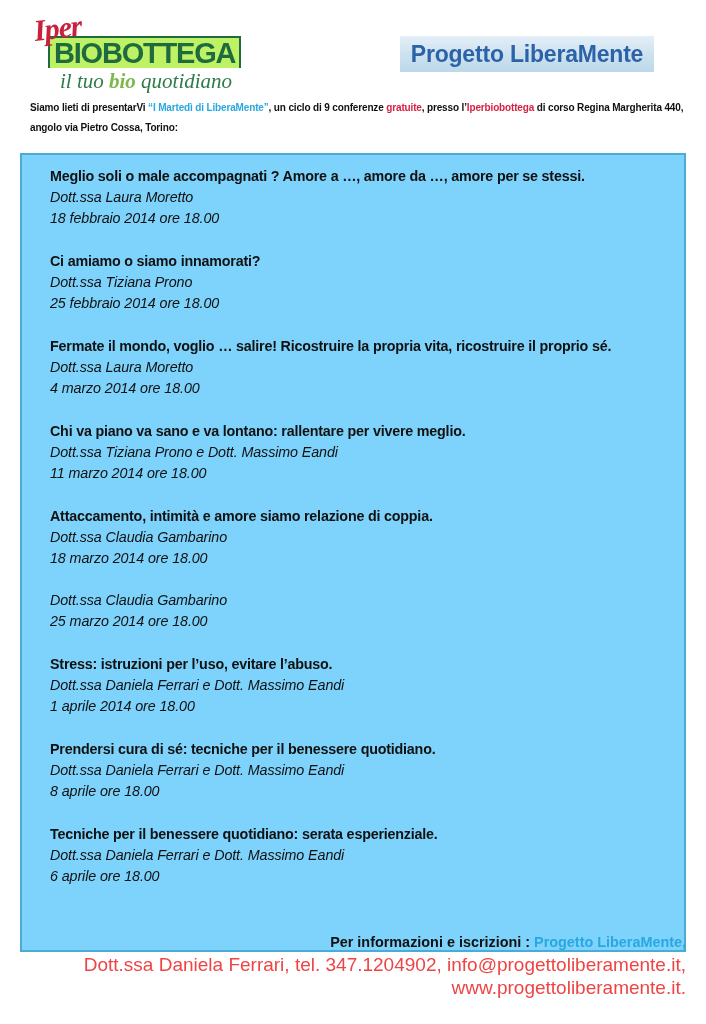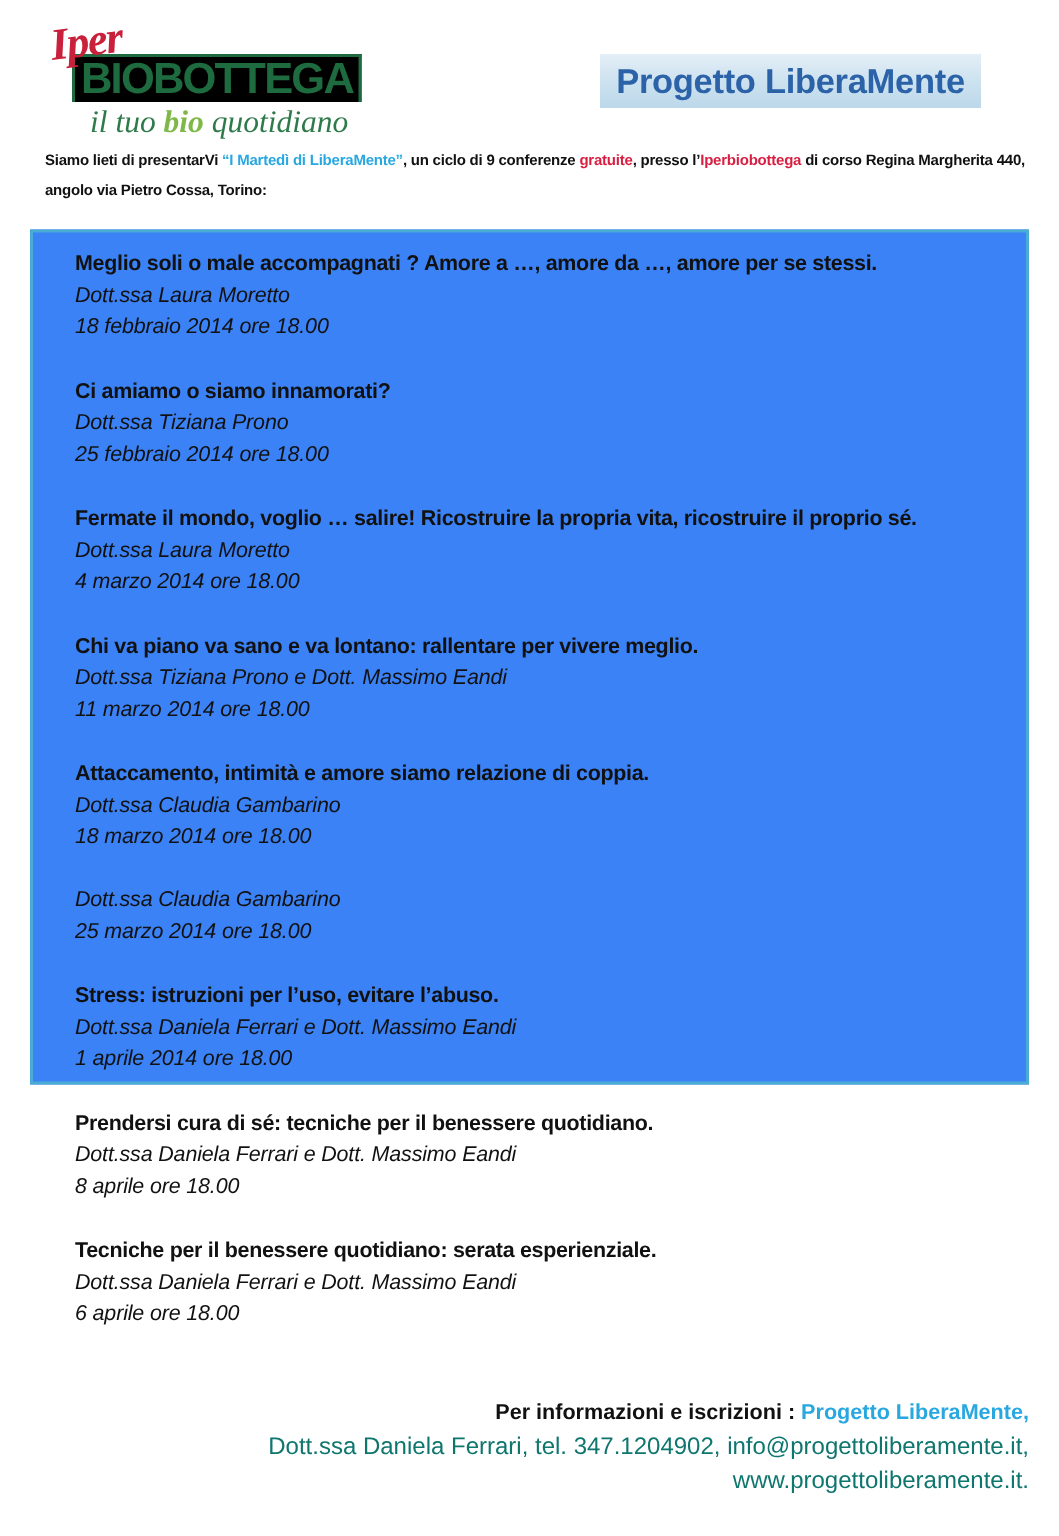"BIOBOTTEGA" .logo-main-wrap { background: #000000 -> #bef264 }
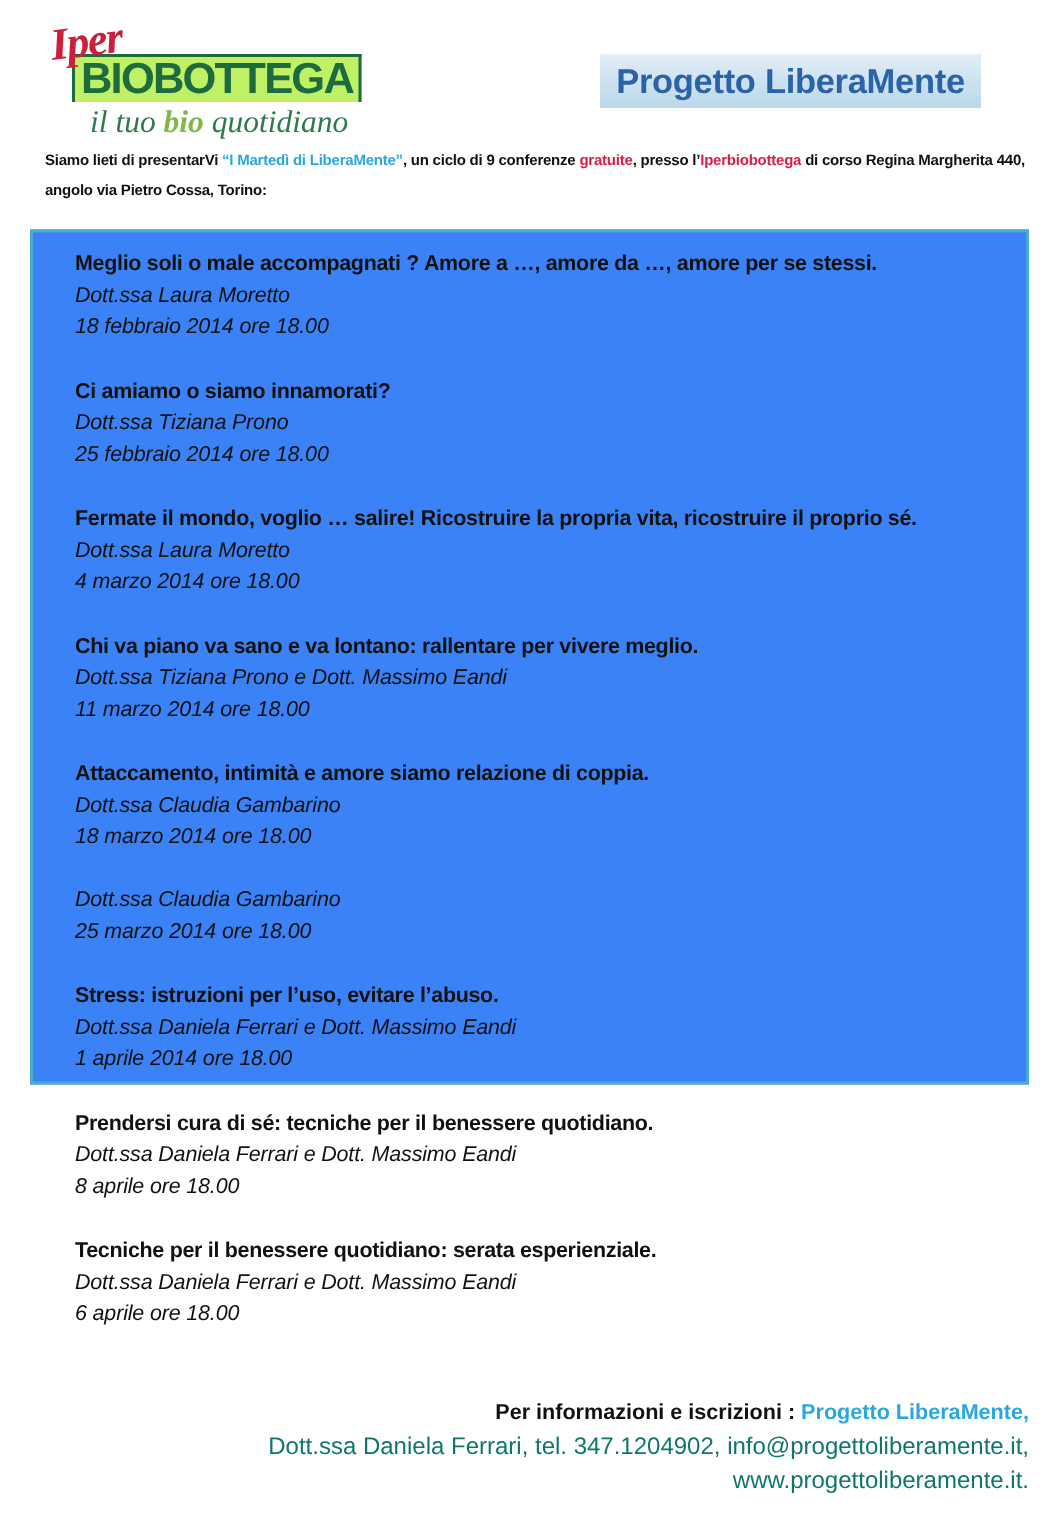"Meglio soli o male accompagnati" .listbox { background: #3b82f6 -> #7dd3fc; height: 570px -> 799px }
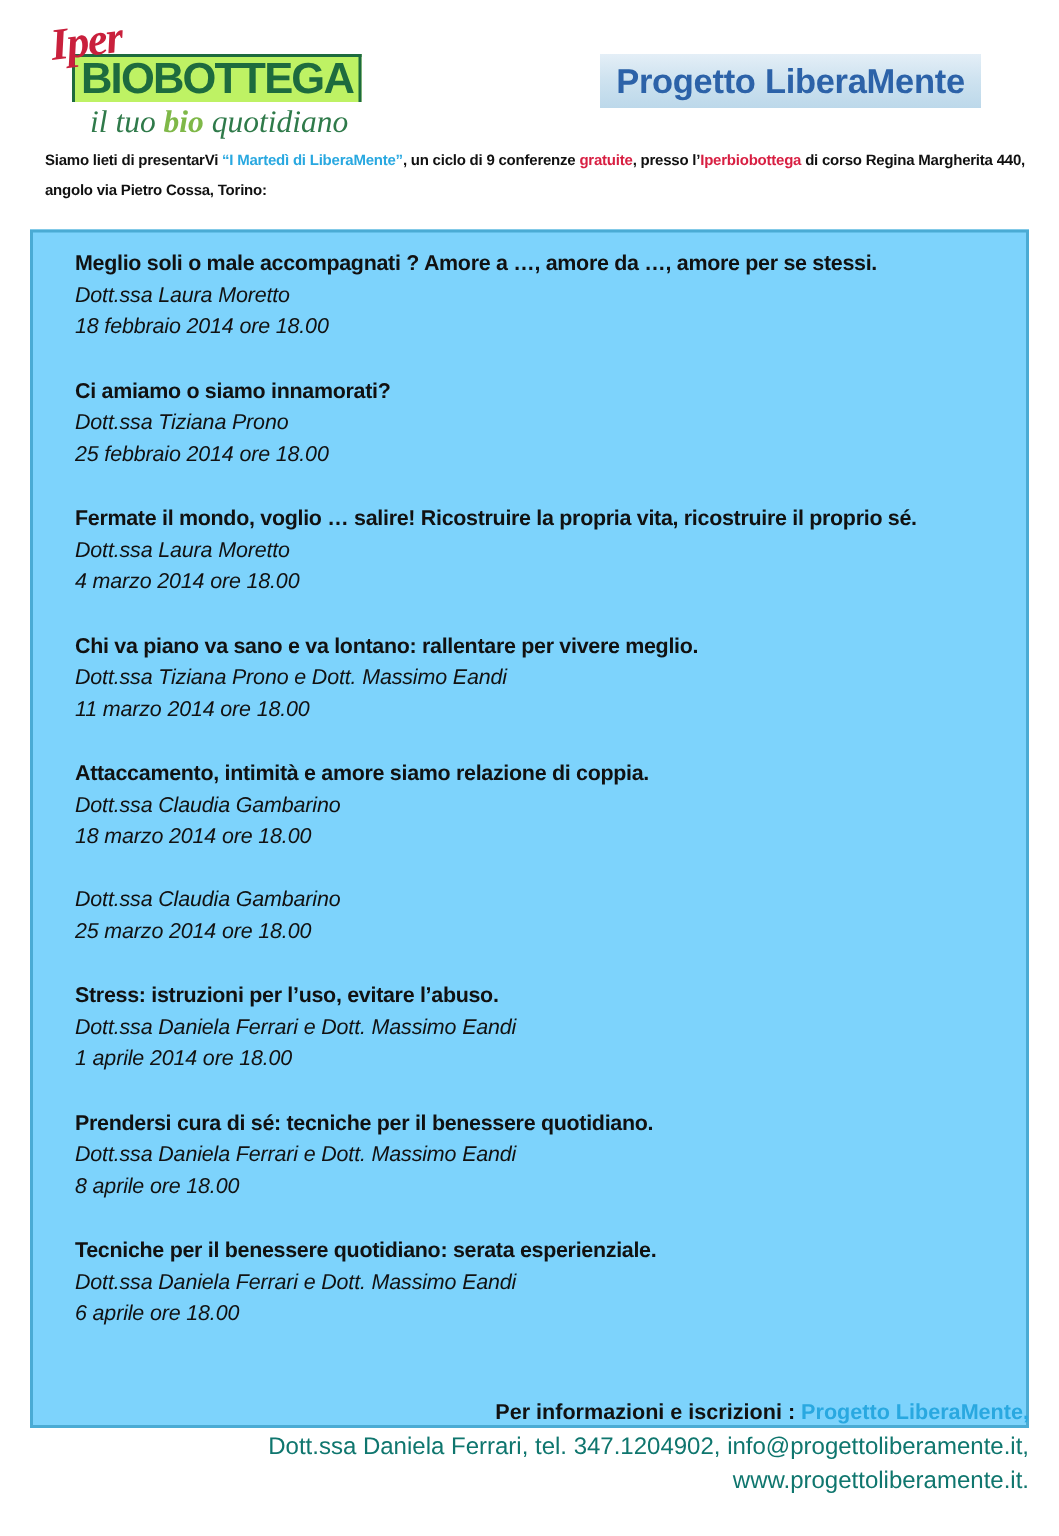"Dott.ssa Daniela Ferrari, tel." .footer-line2, .footer-line3 { color: #0f766e -> #ef4444; font-size: 16px -> 19px }
